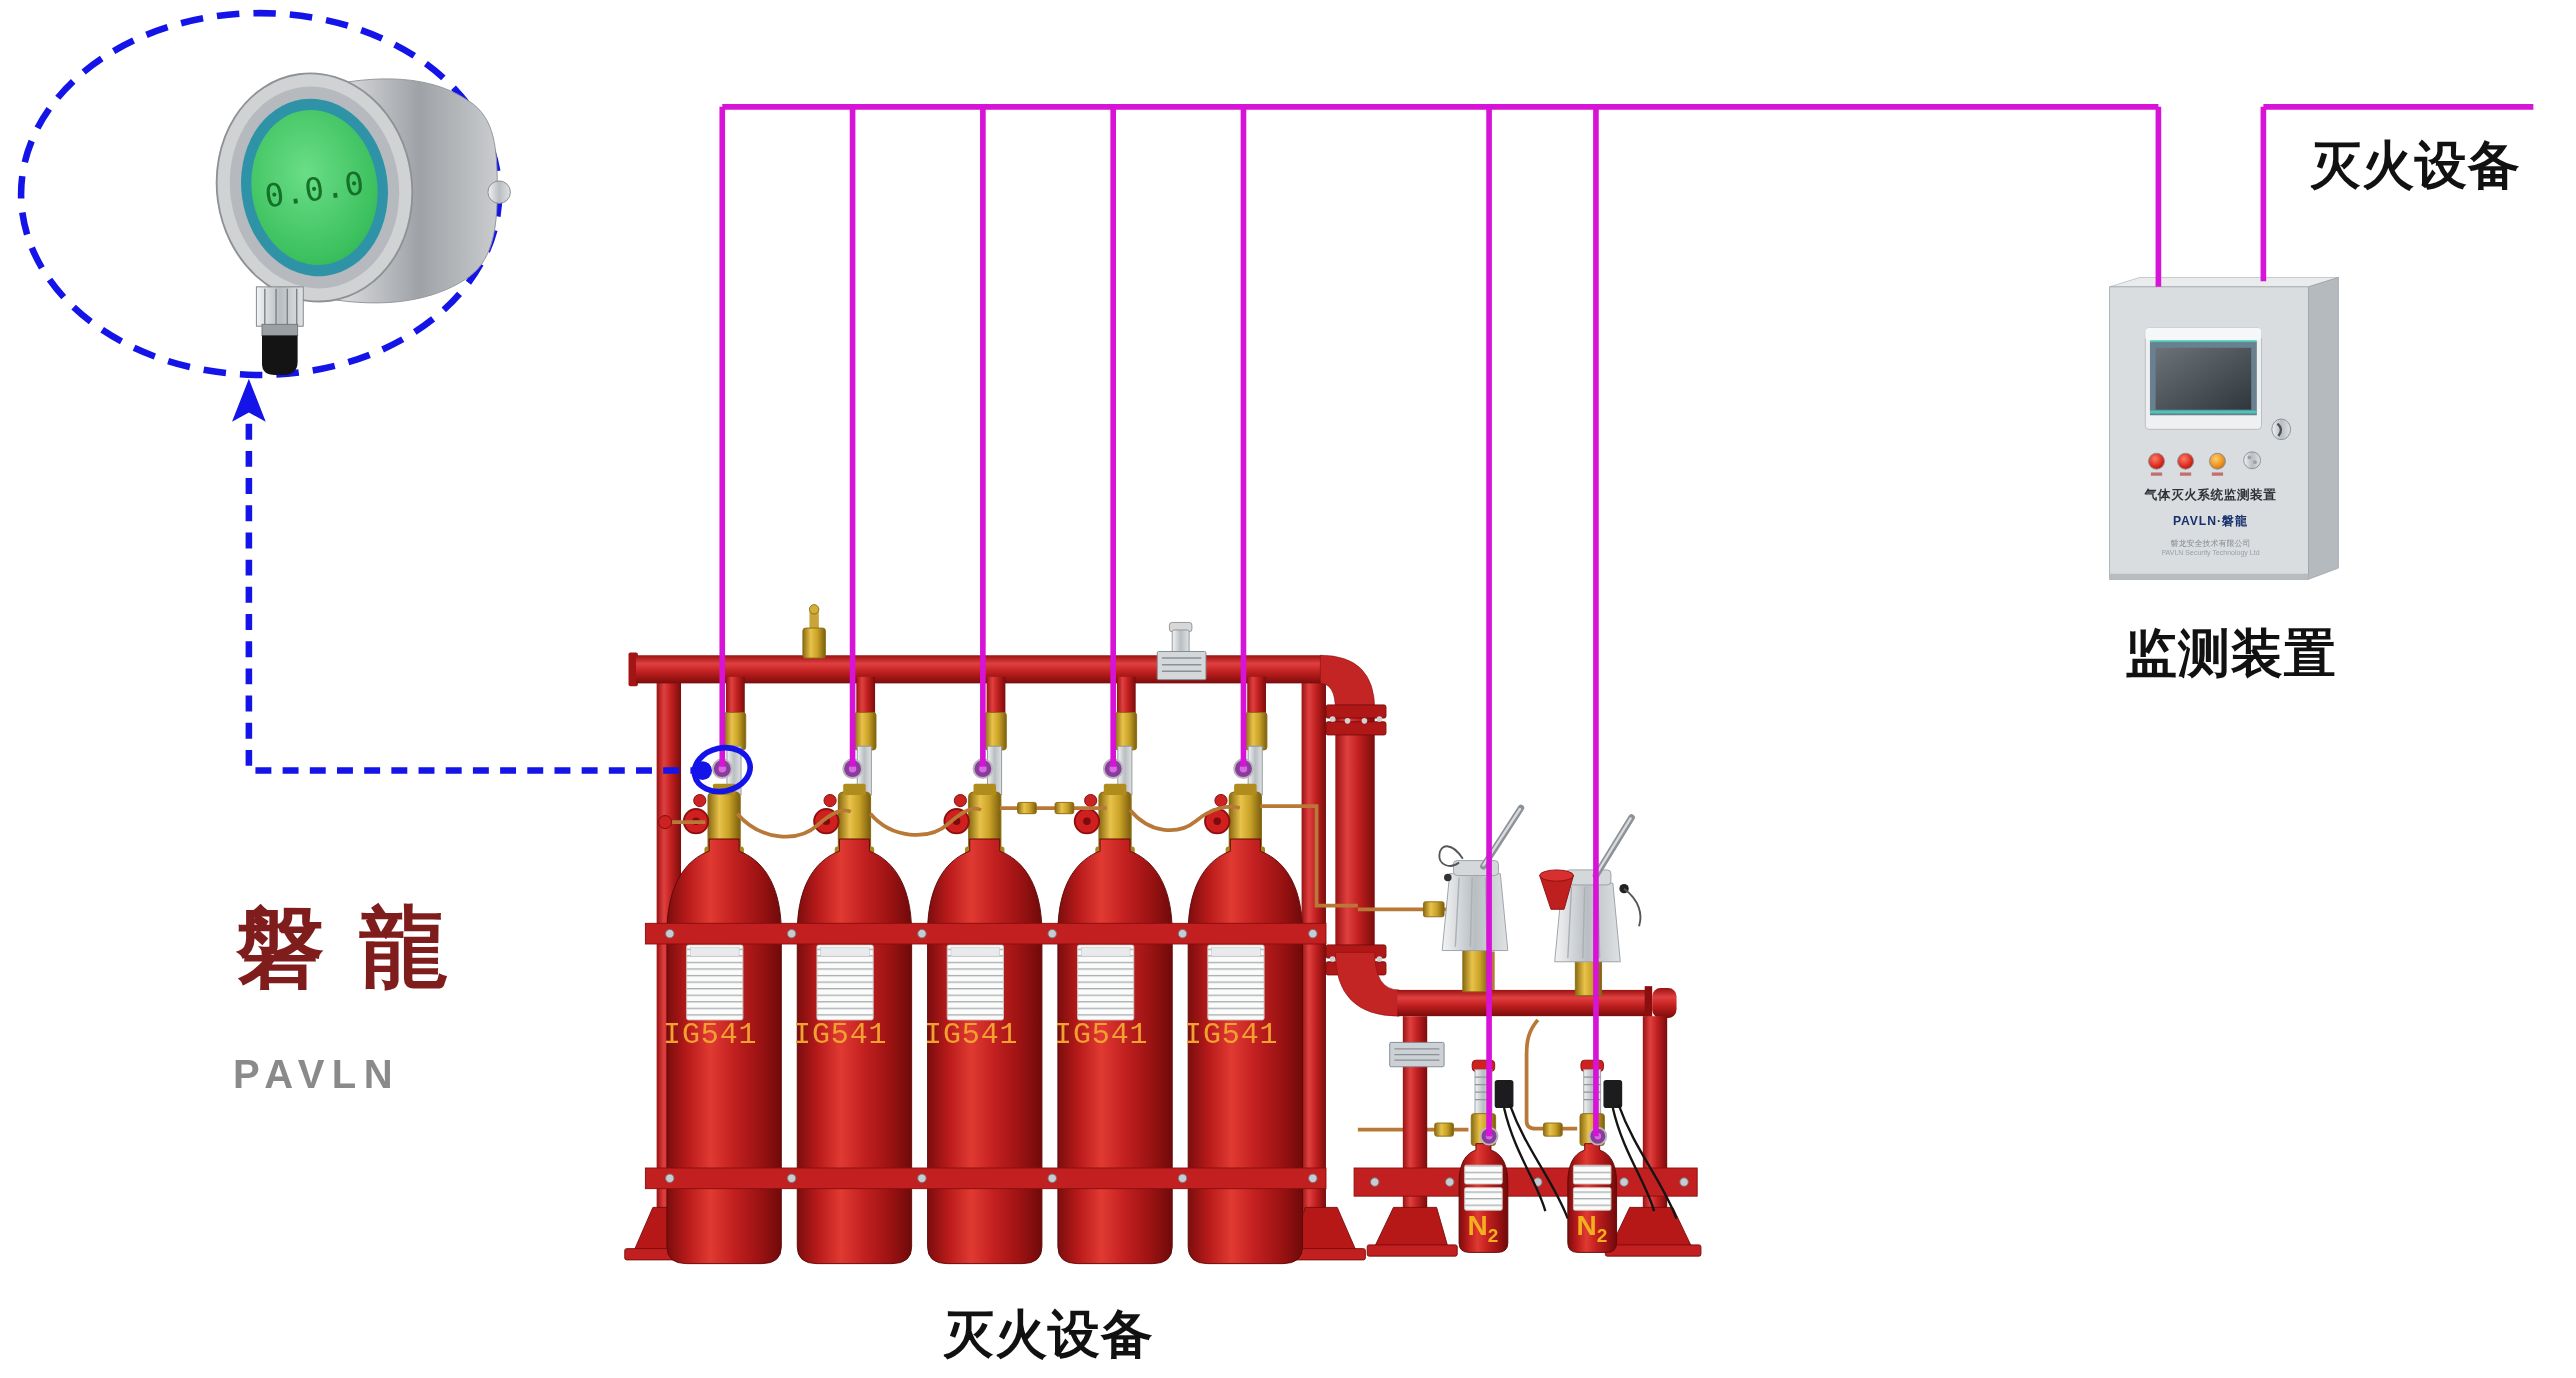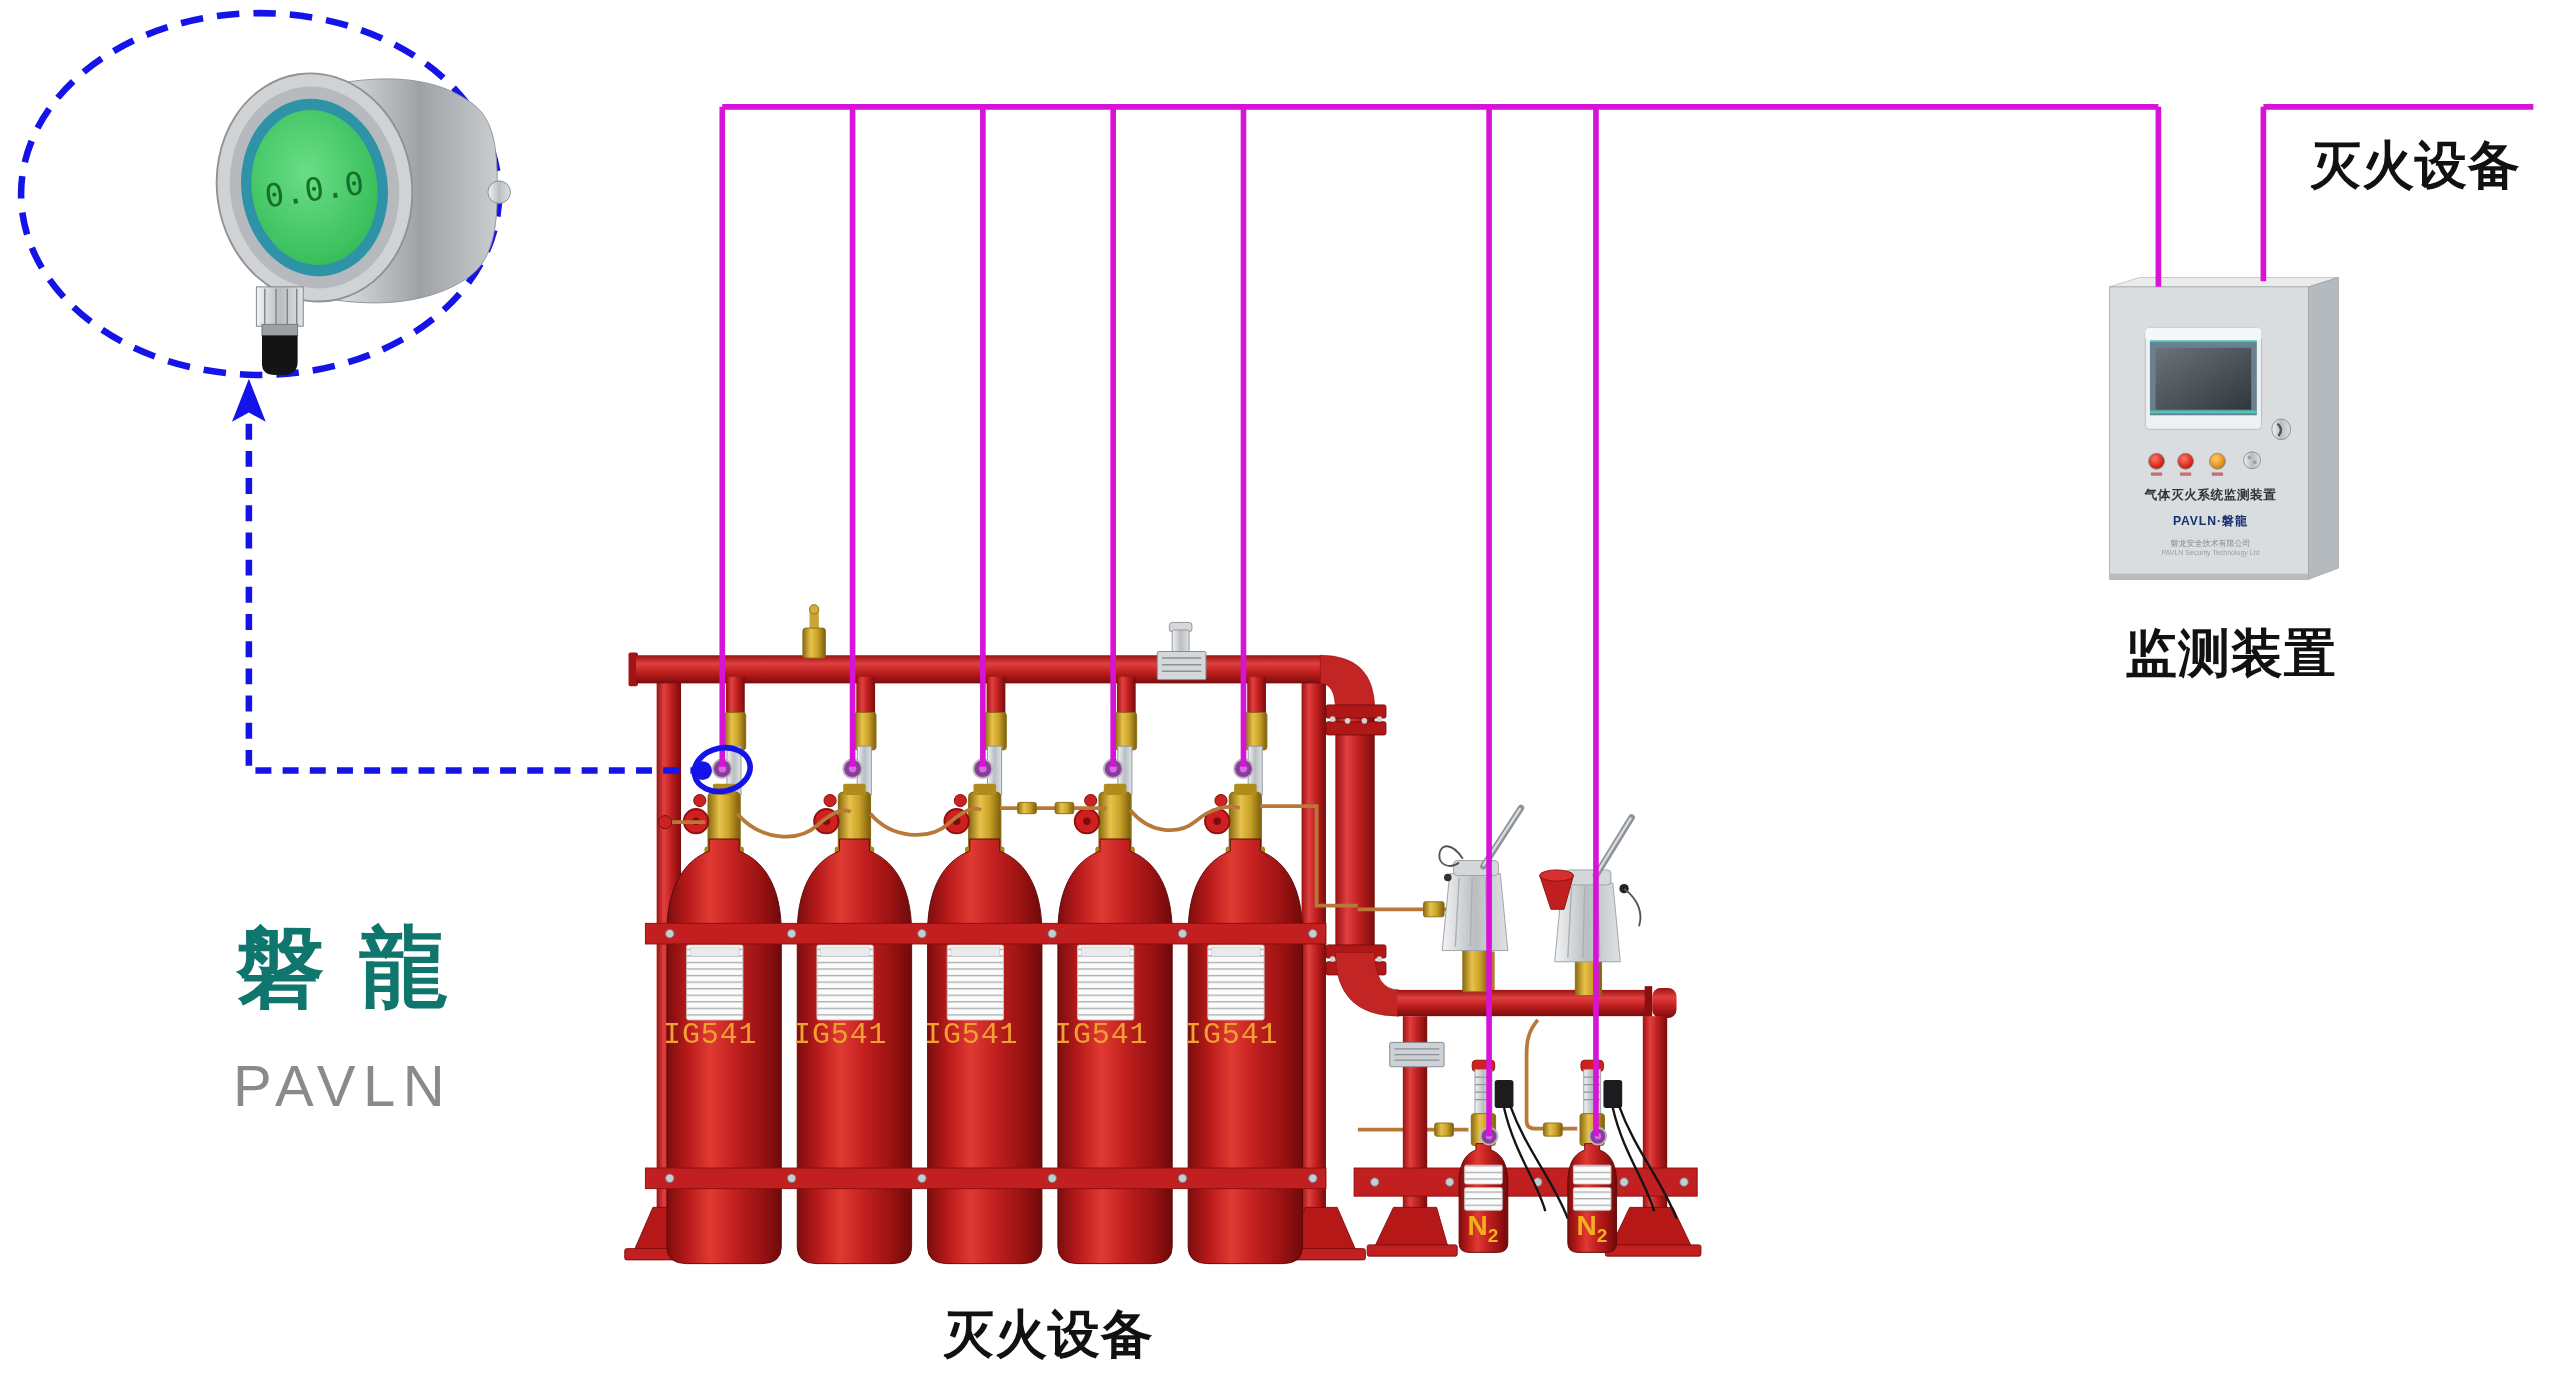"磐龍" .logo-cn { color: #0f766e -> #7f1d1d; top: 908px -> 888px }
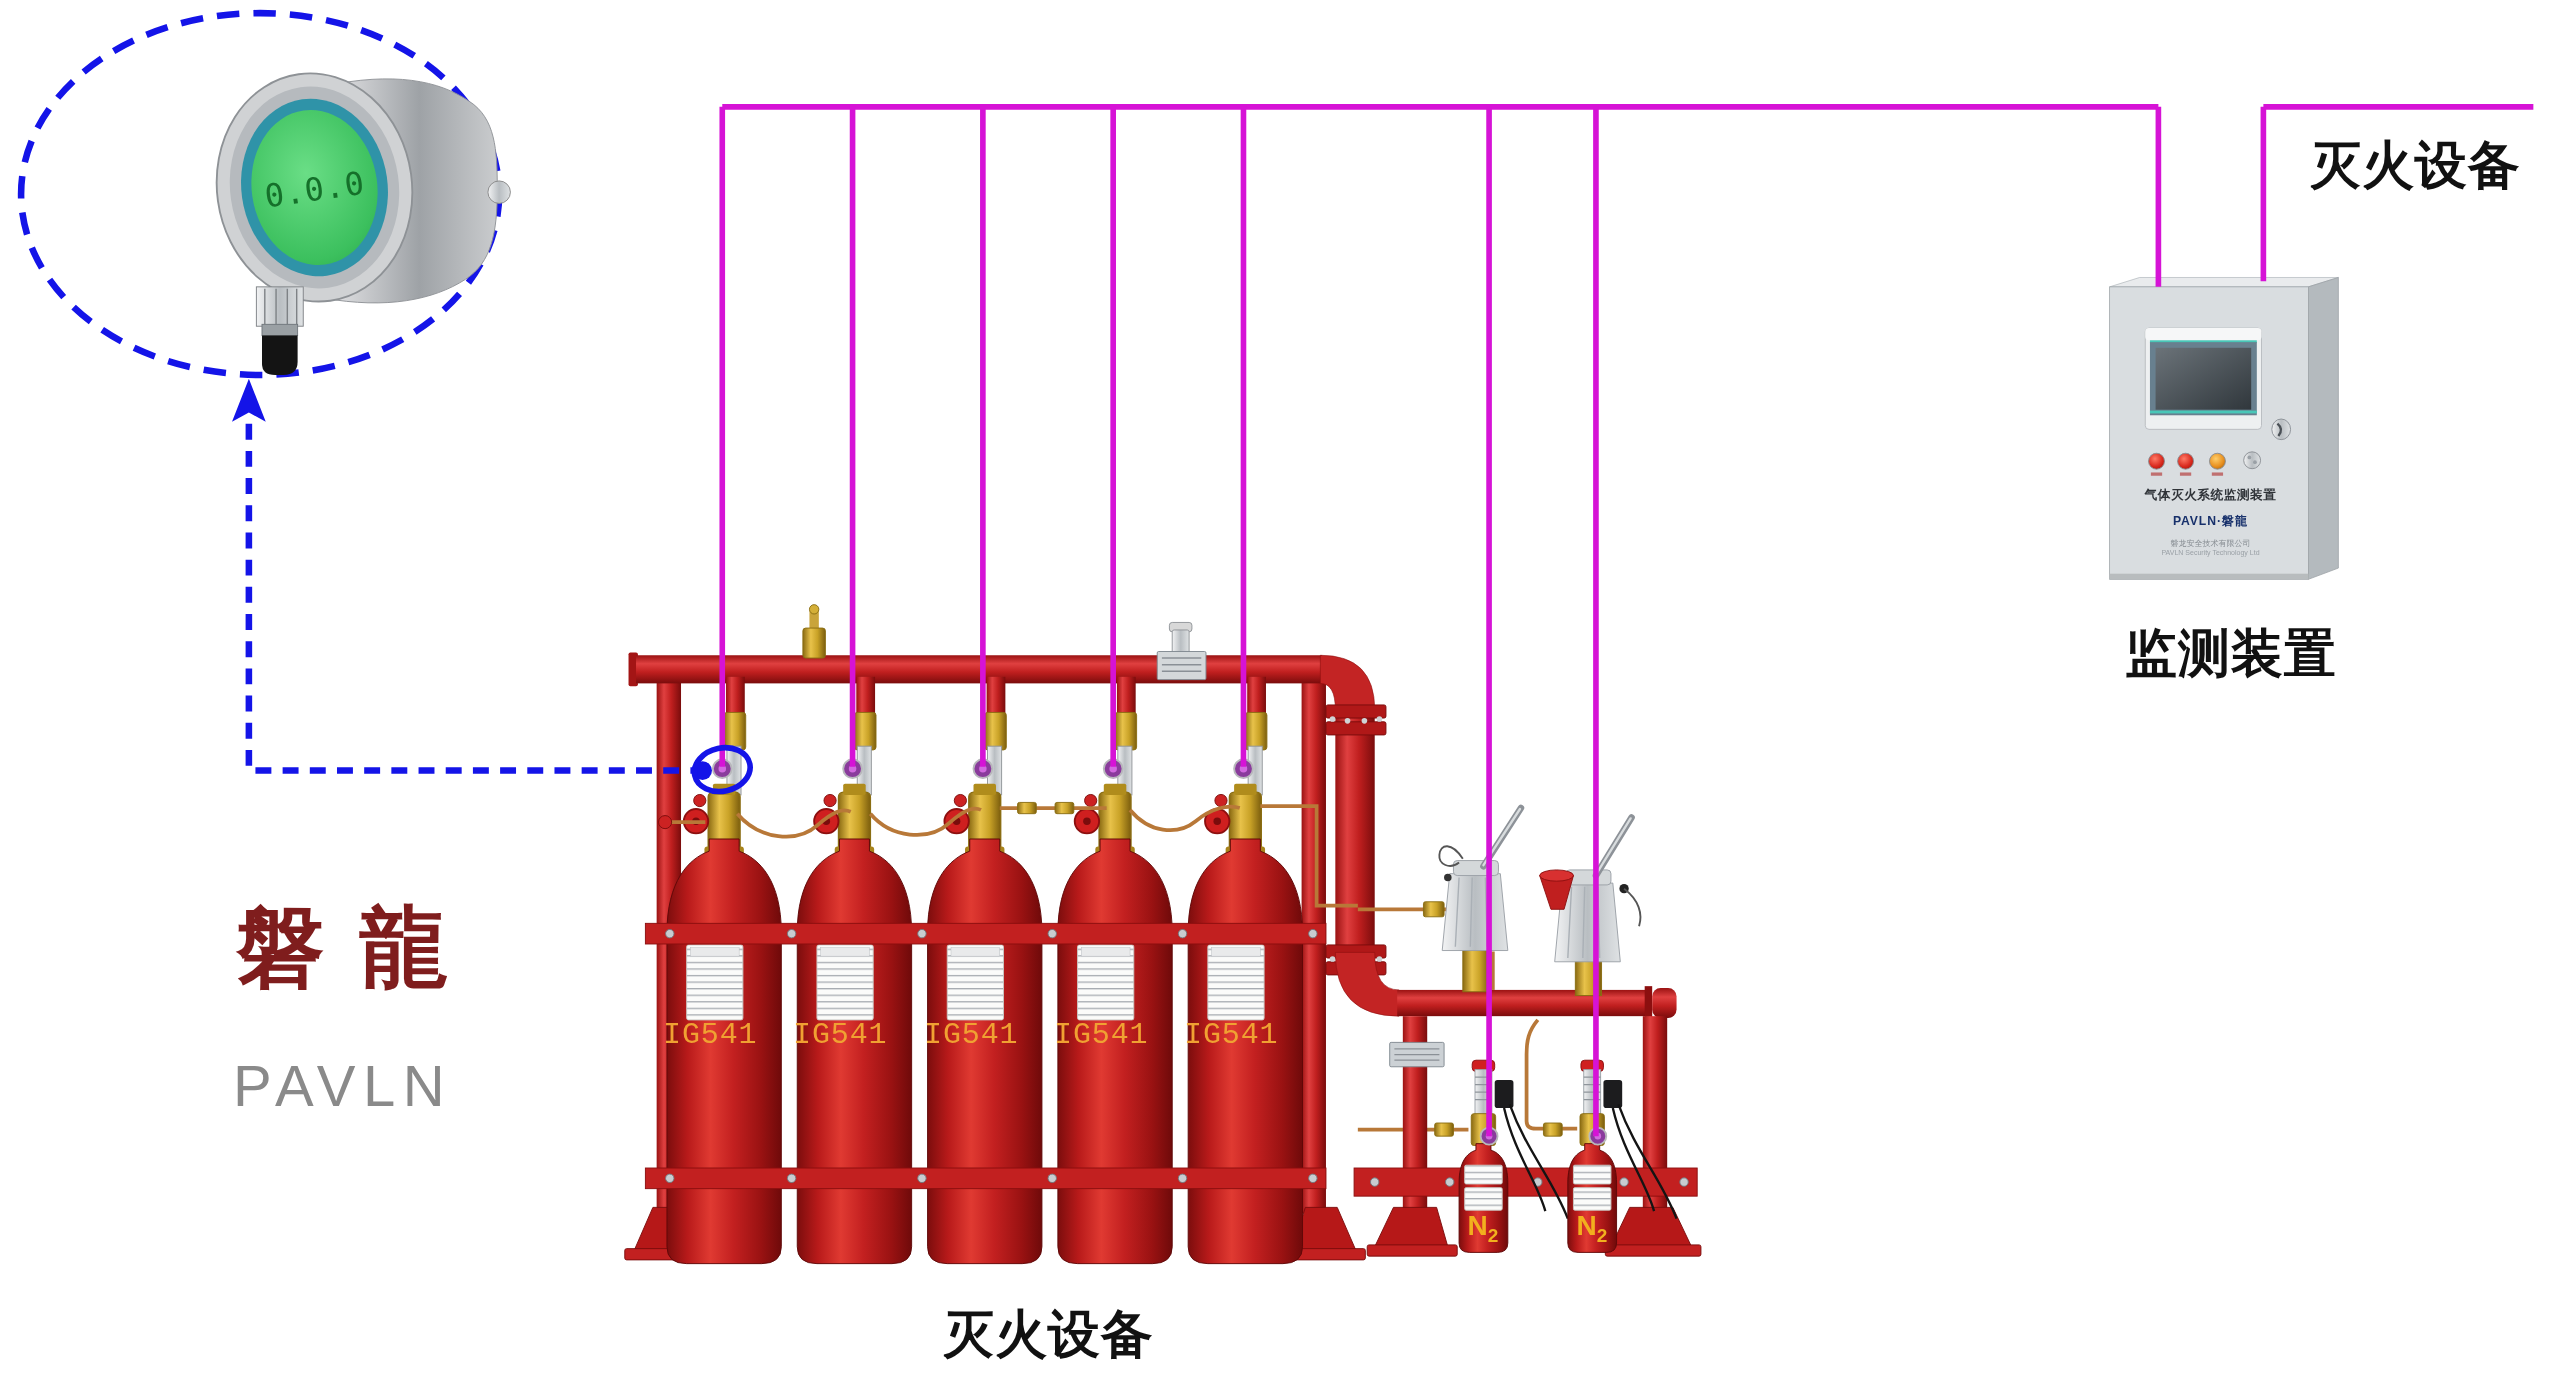"PAVLN" .logo-en { font-size: 58px -> 40px; font-weight: 400 -> 700 }
